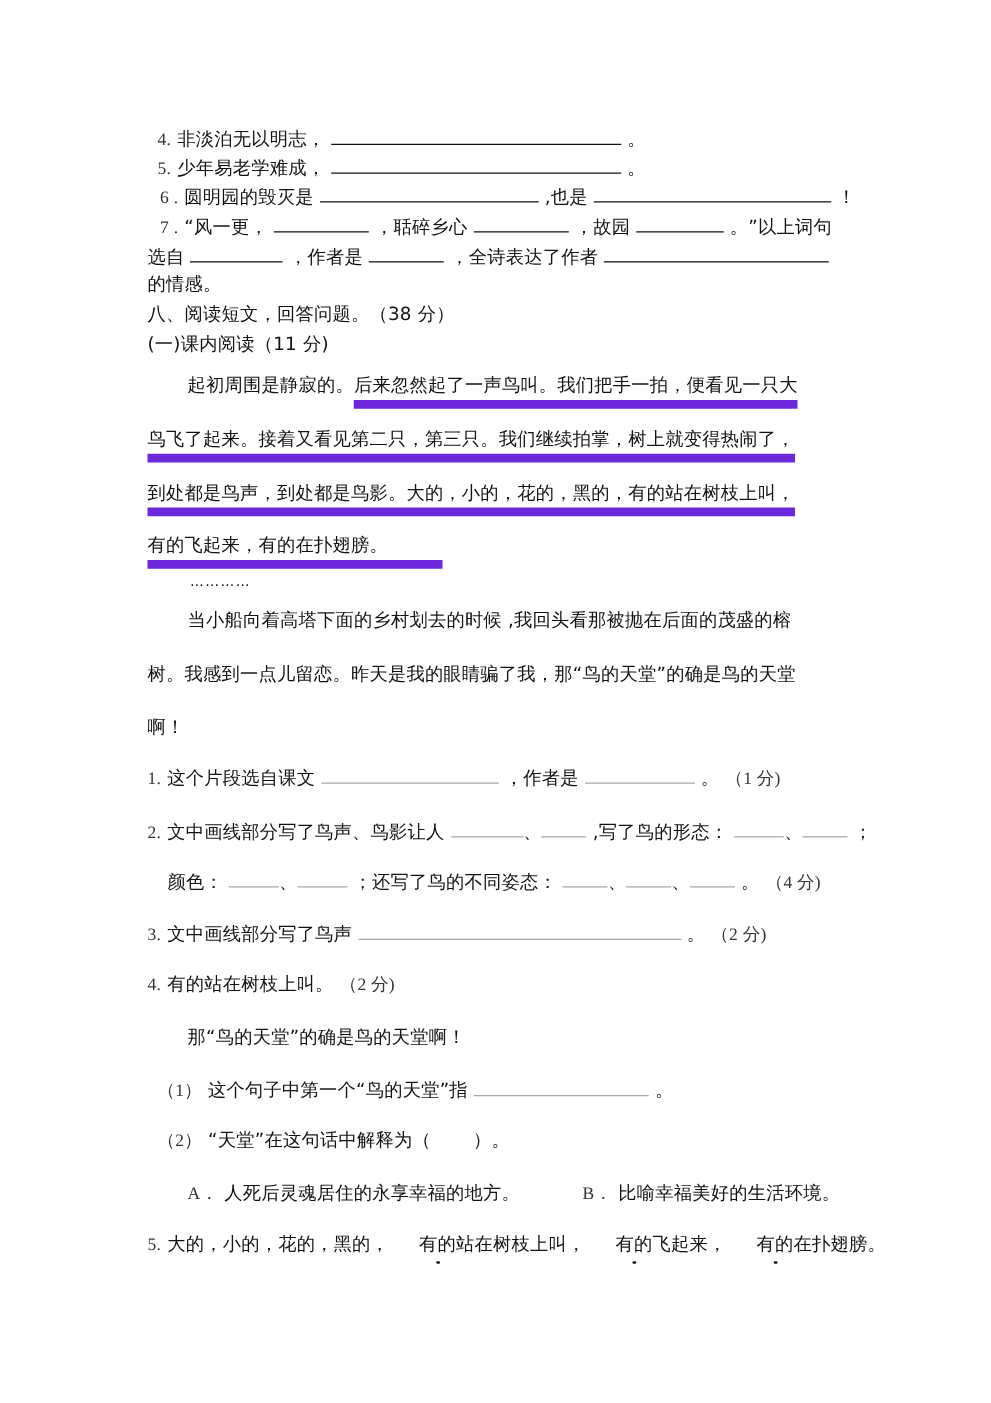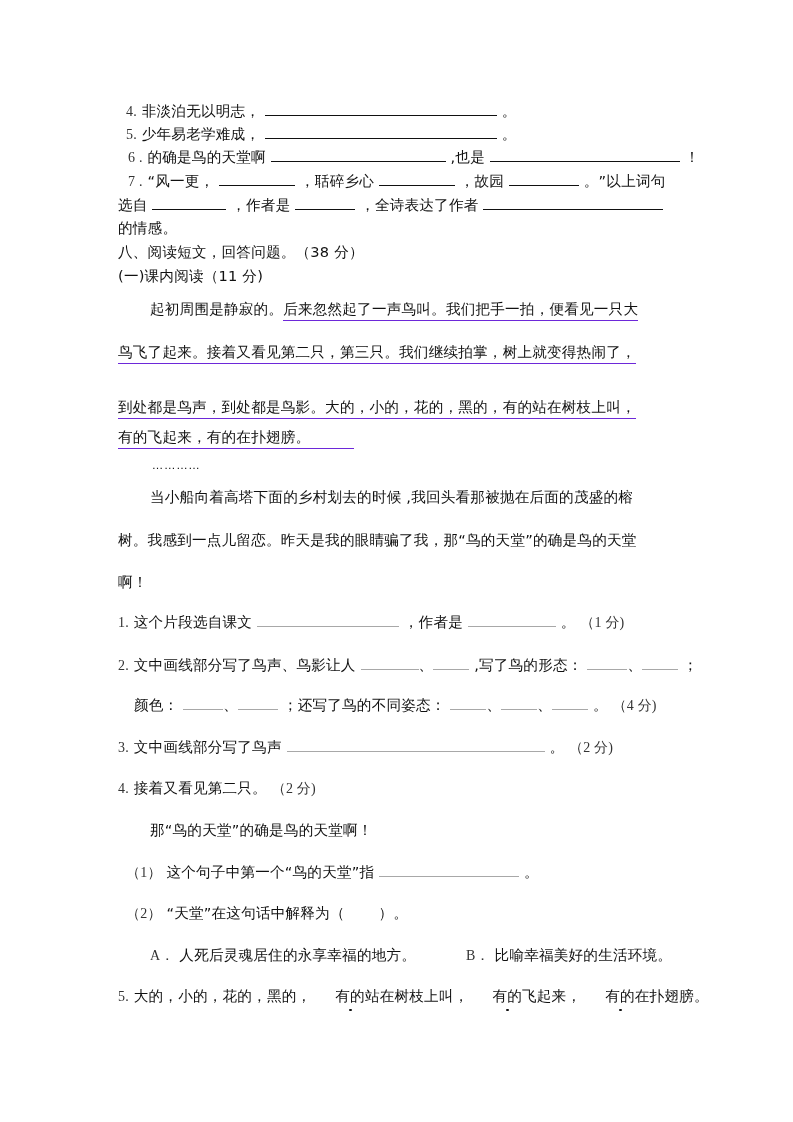"的确是鸟的天堂啊" span { text: 的确是鸟的天堂啊 -> 圆明园的毁灭是 }
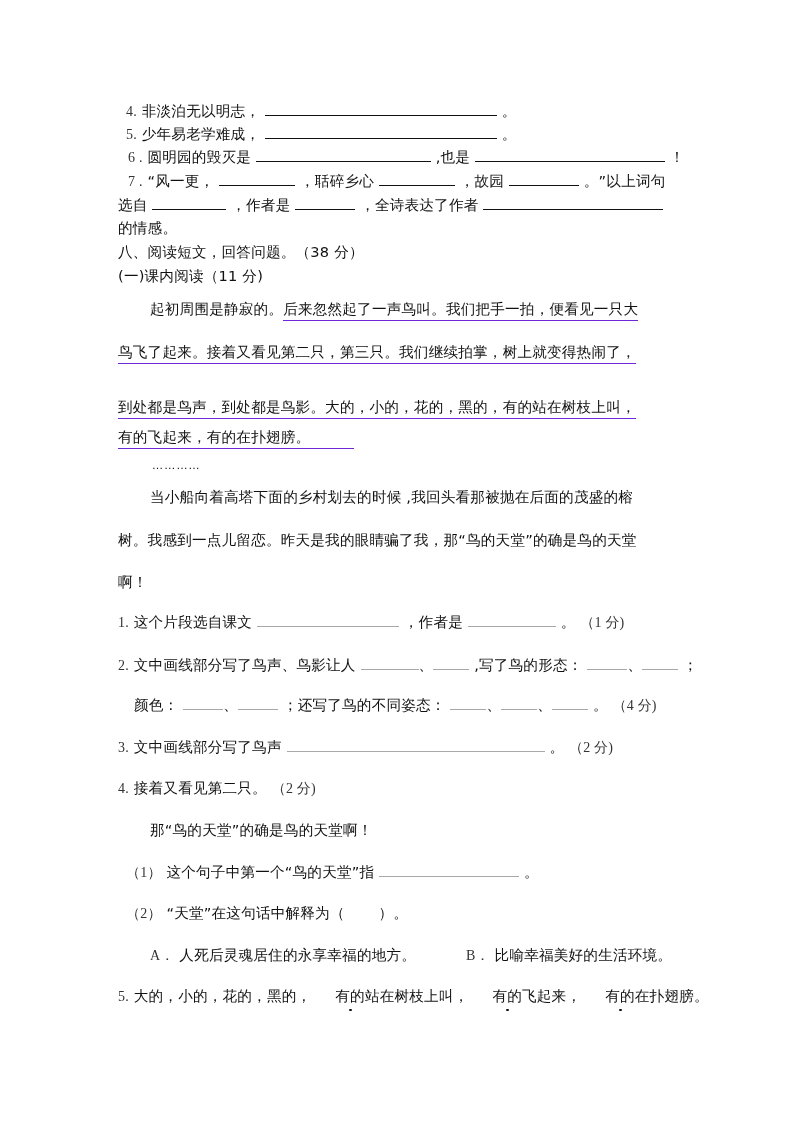"后来忽然起了一声鸟叫。我们把手一拍，便看见一只大" .ul { border-bottom: 1px solid #6d28d9 -> 7px solid #6d28d9 }
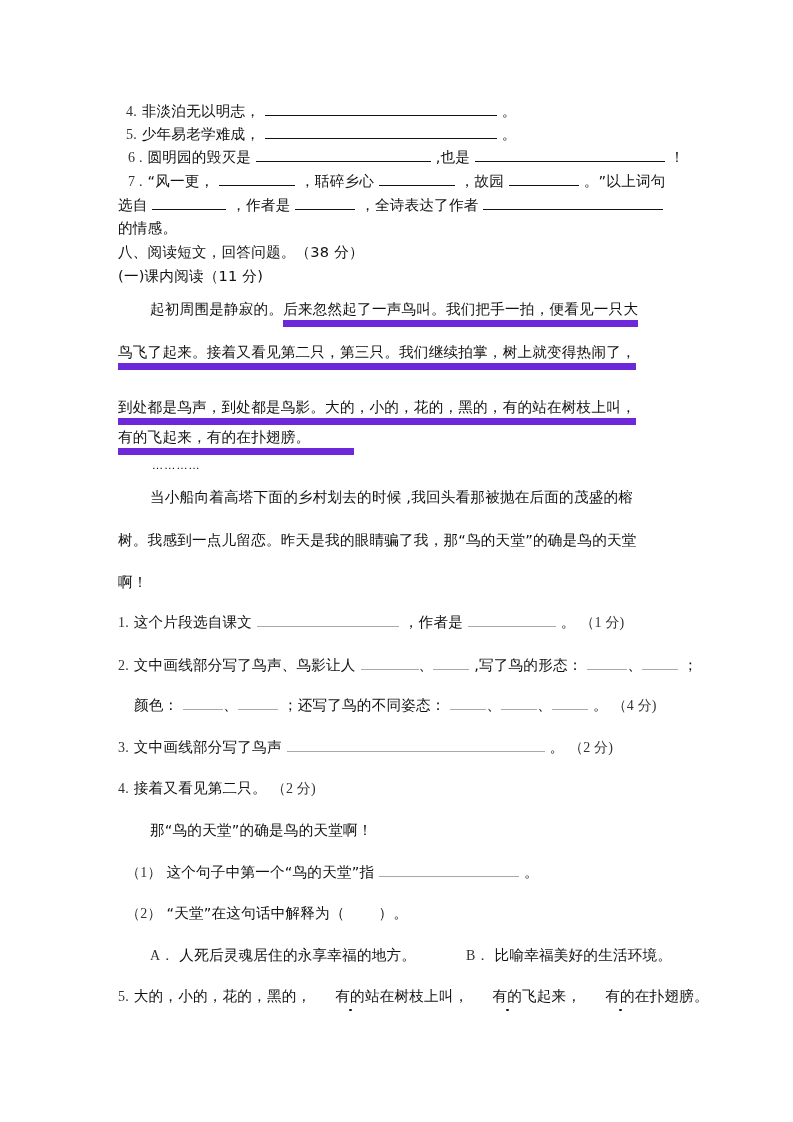"到处都是鸟声，到处都是鸟影。大的，小的，花的，黑的，有的站在树枝上叫，" div.line { margin-top: 12px -> none }
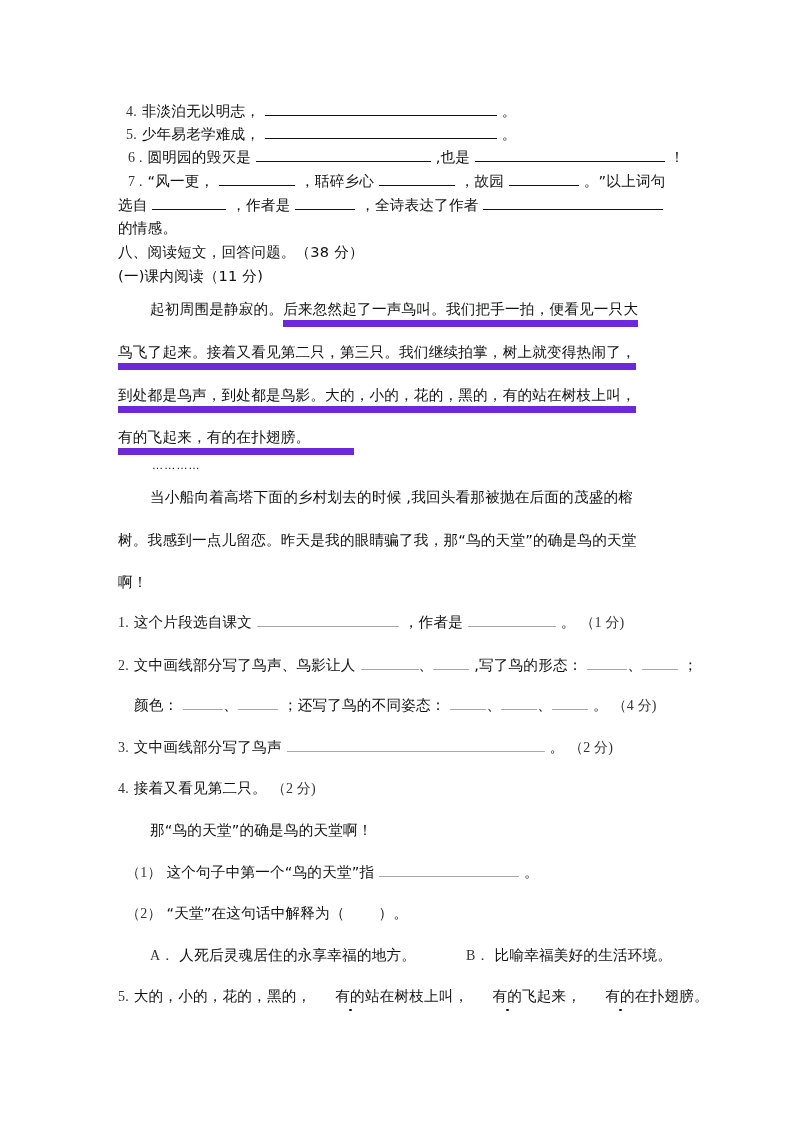"接着又看见第二只。" span { text: 接着又看见第二只 -> 有的站在树枝上叫 }
